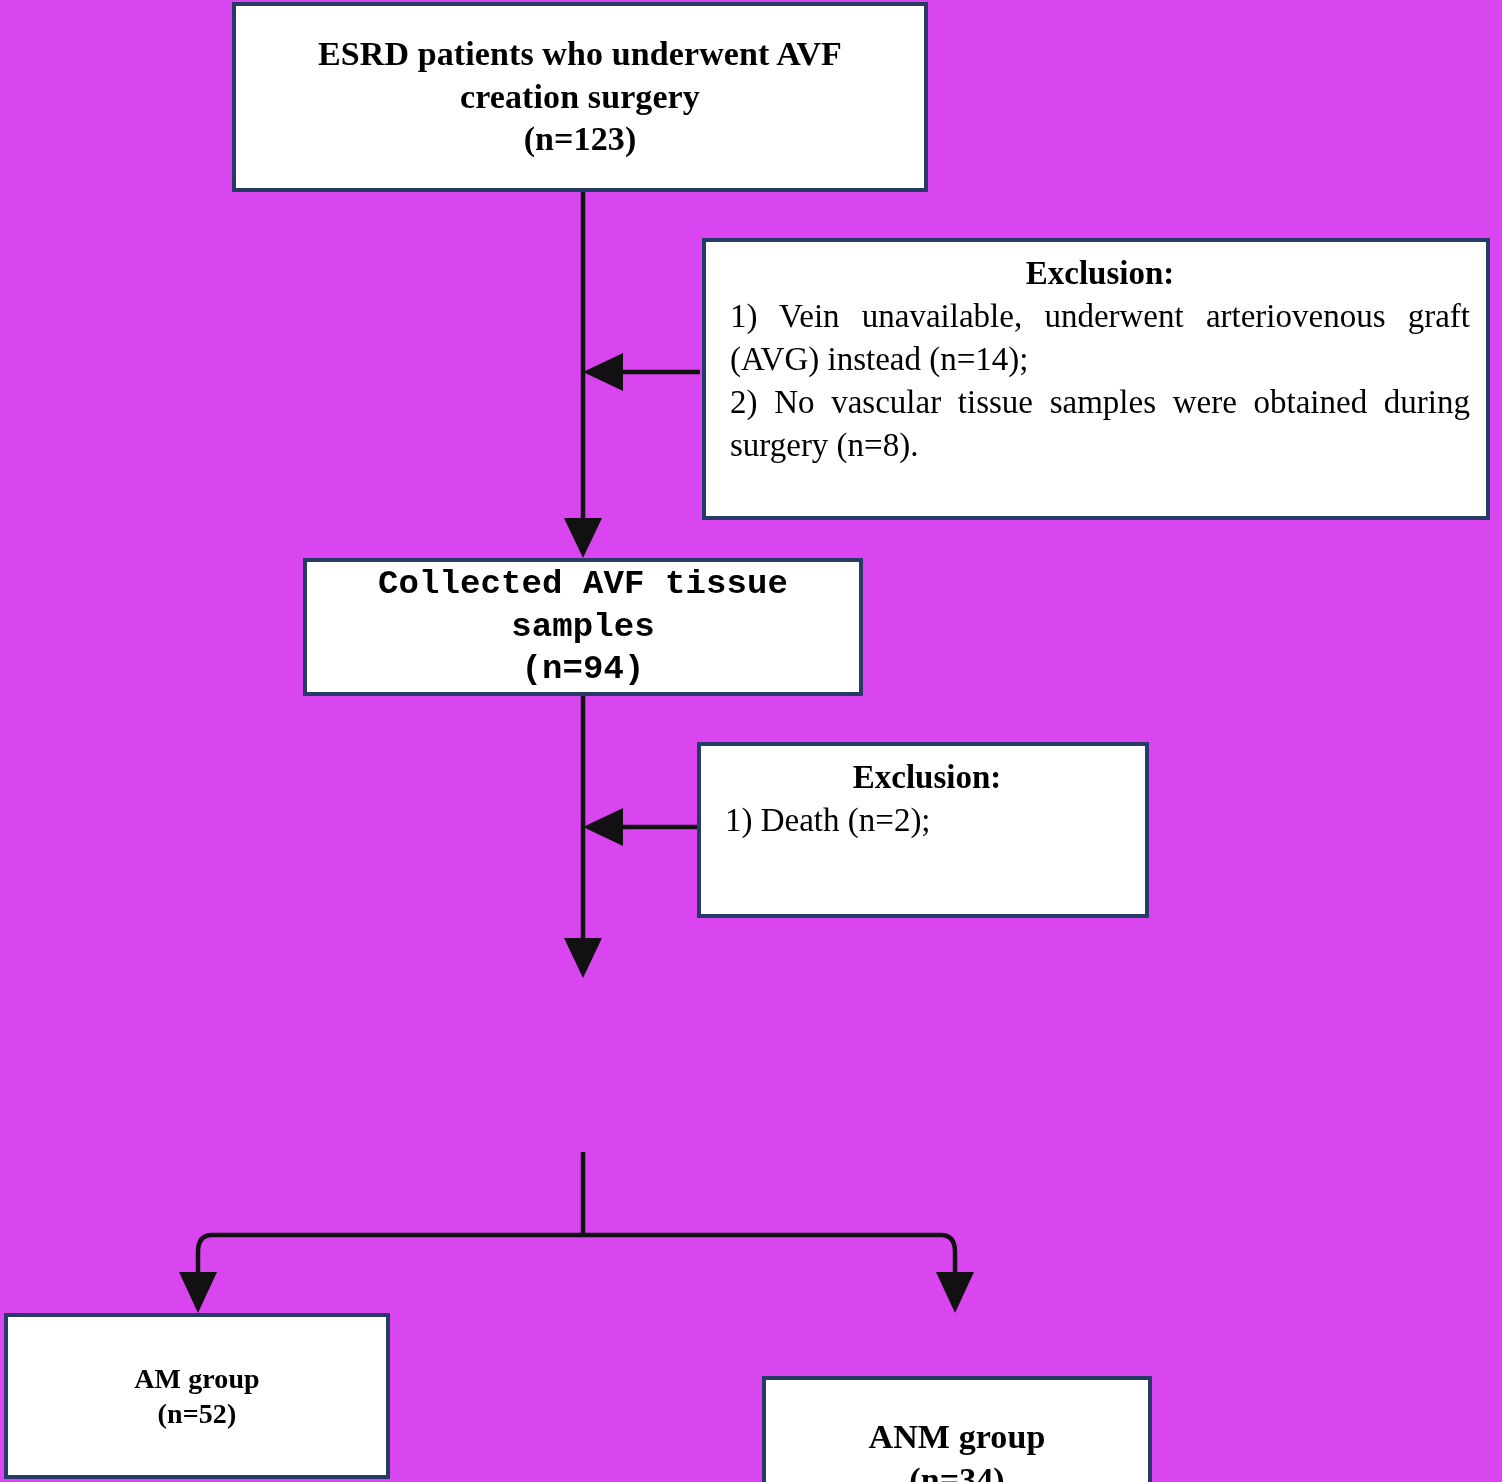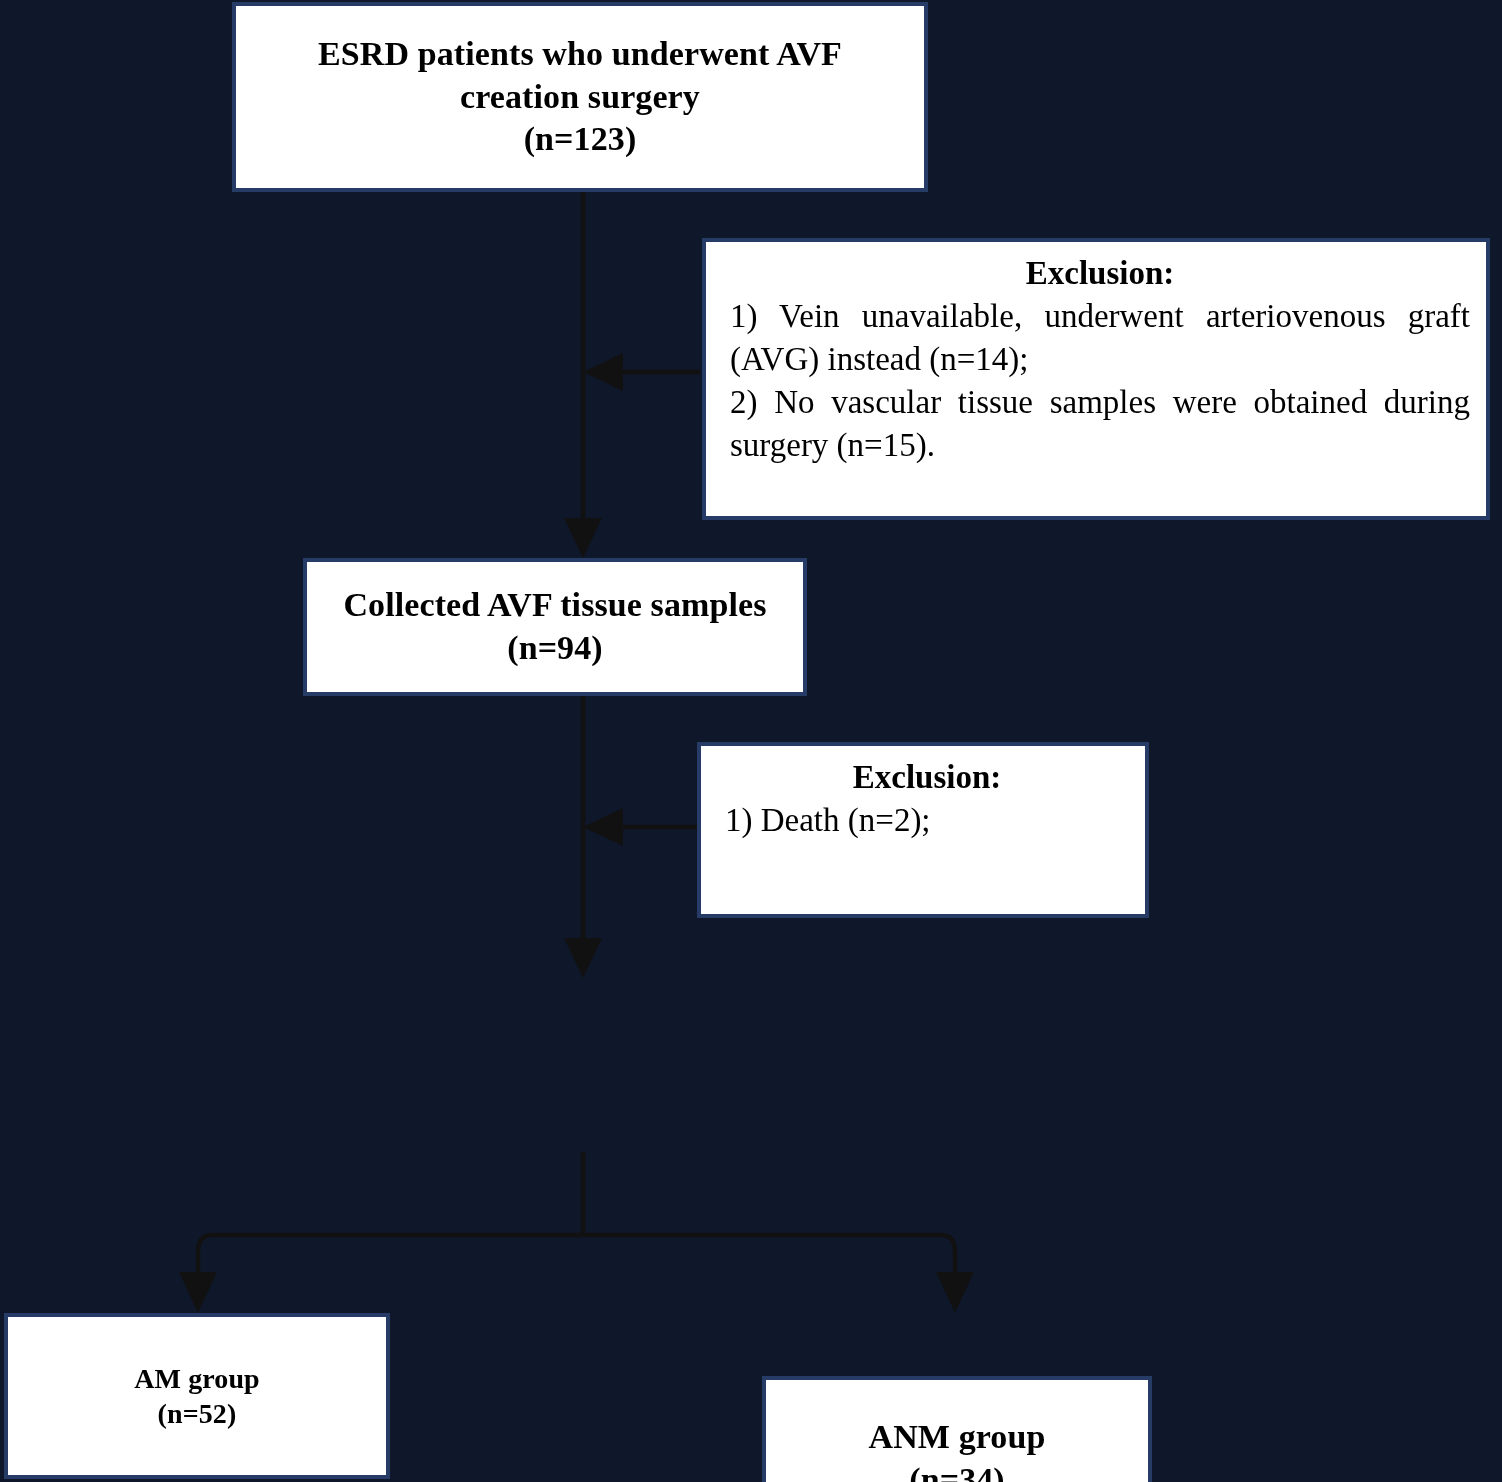"ESRD patients who underwent AVF" #canvas { background: #0f172a -> #d946ef }
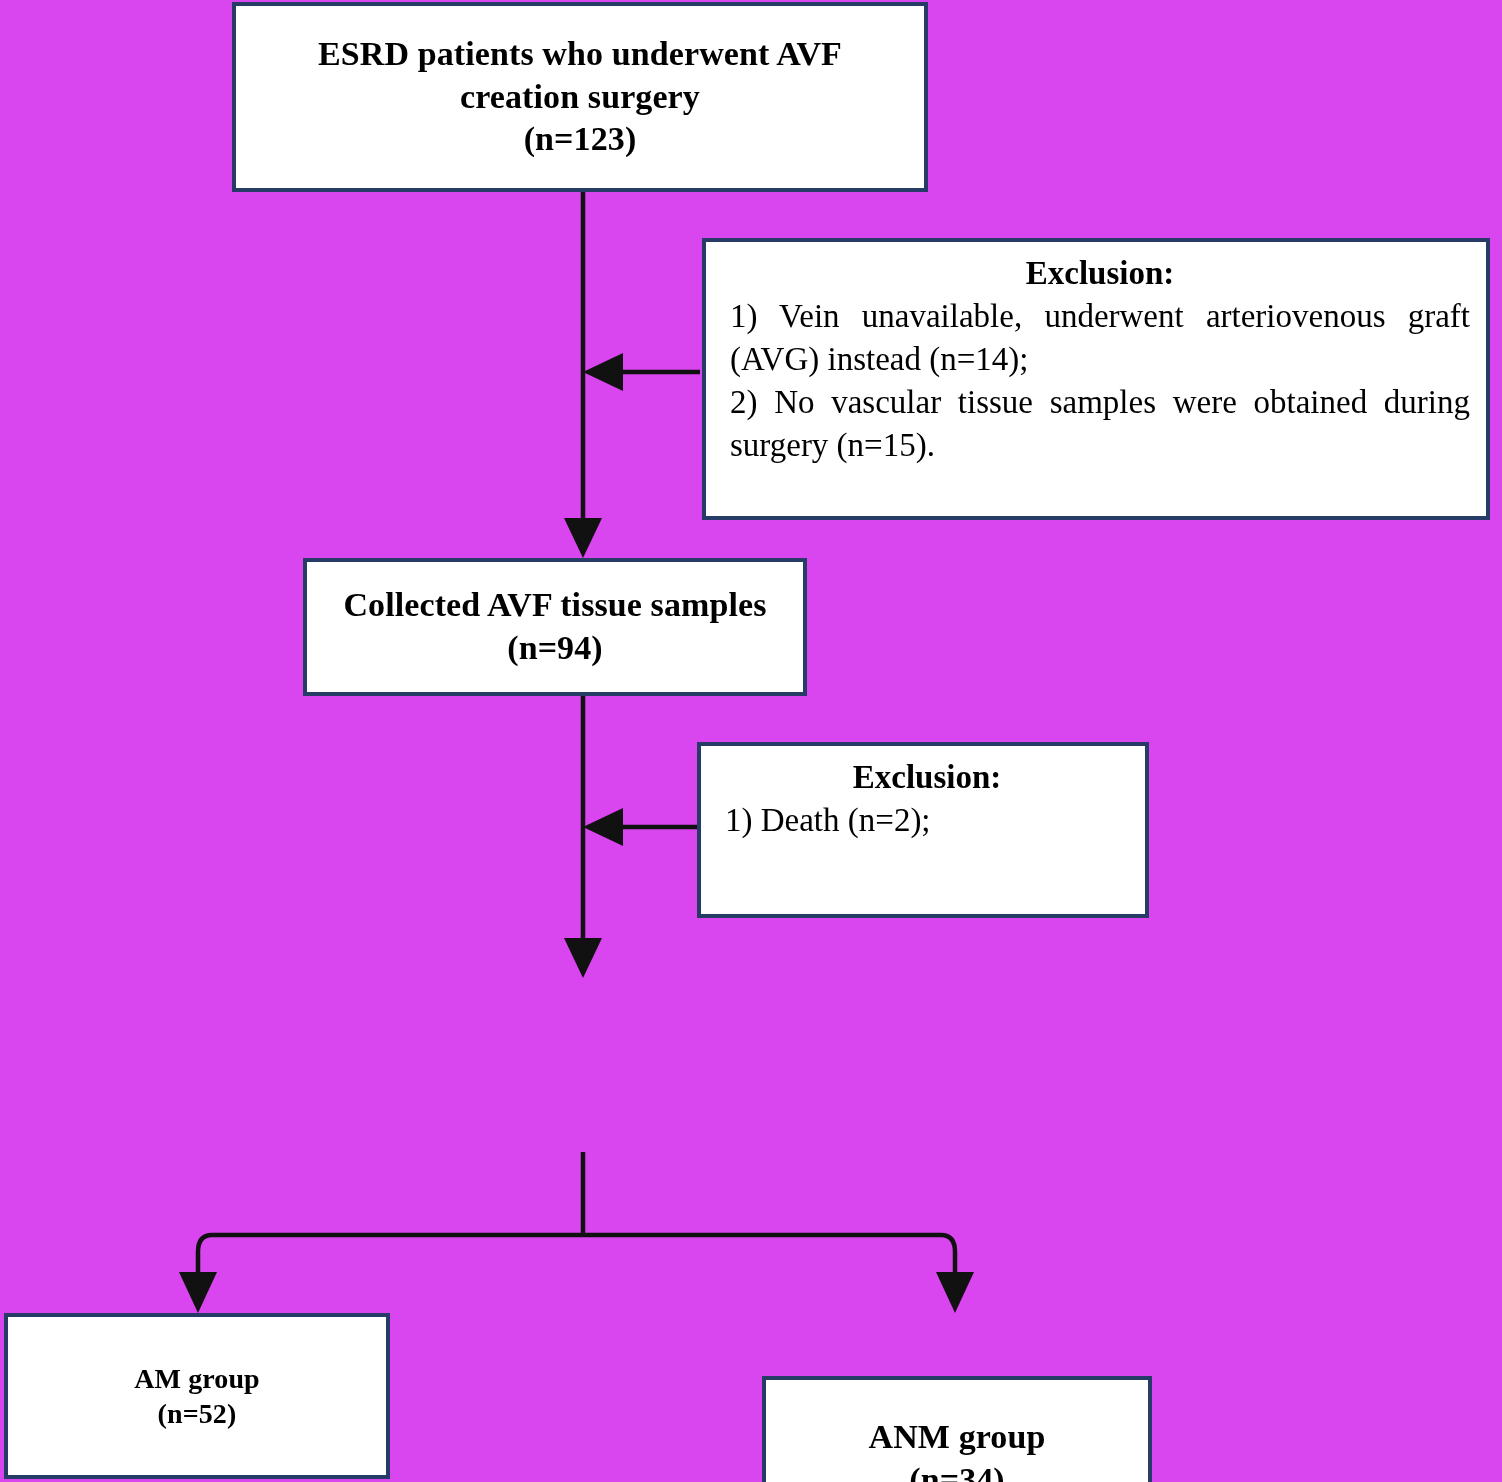"2) No vascular tissue samples" div.exc-line { text: 15 -> 8 }
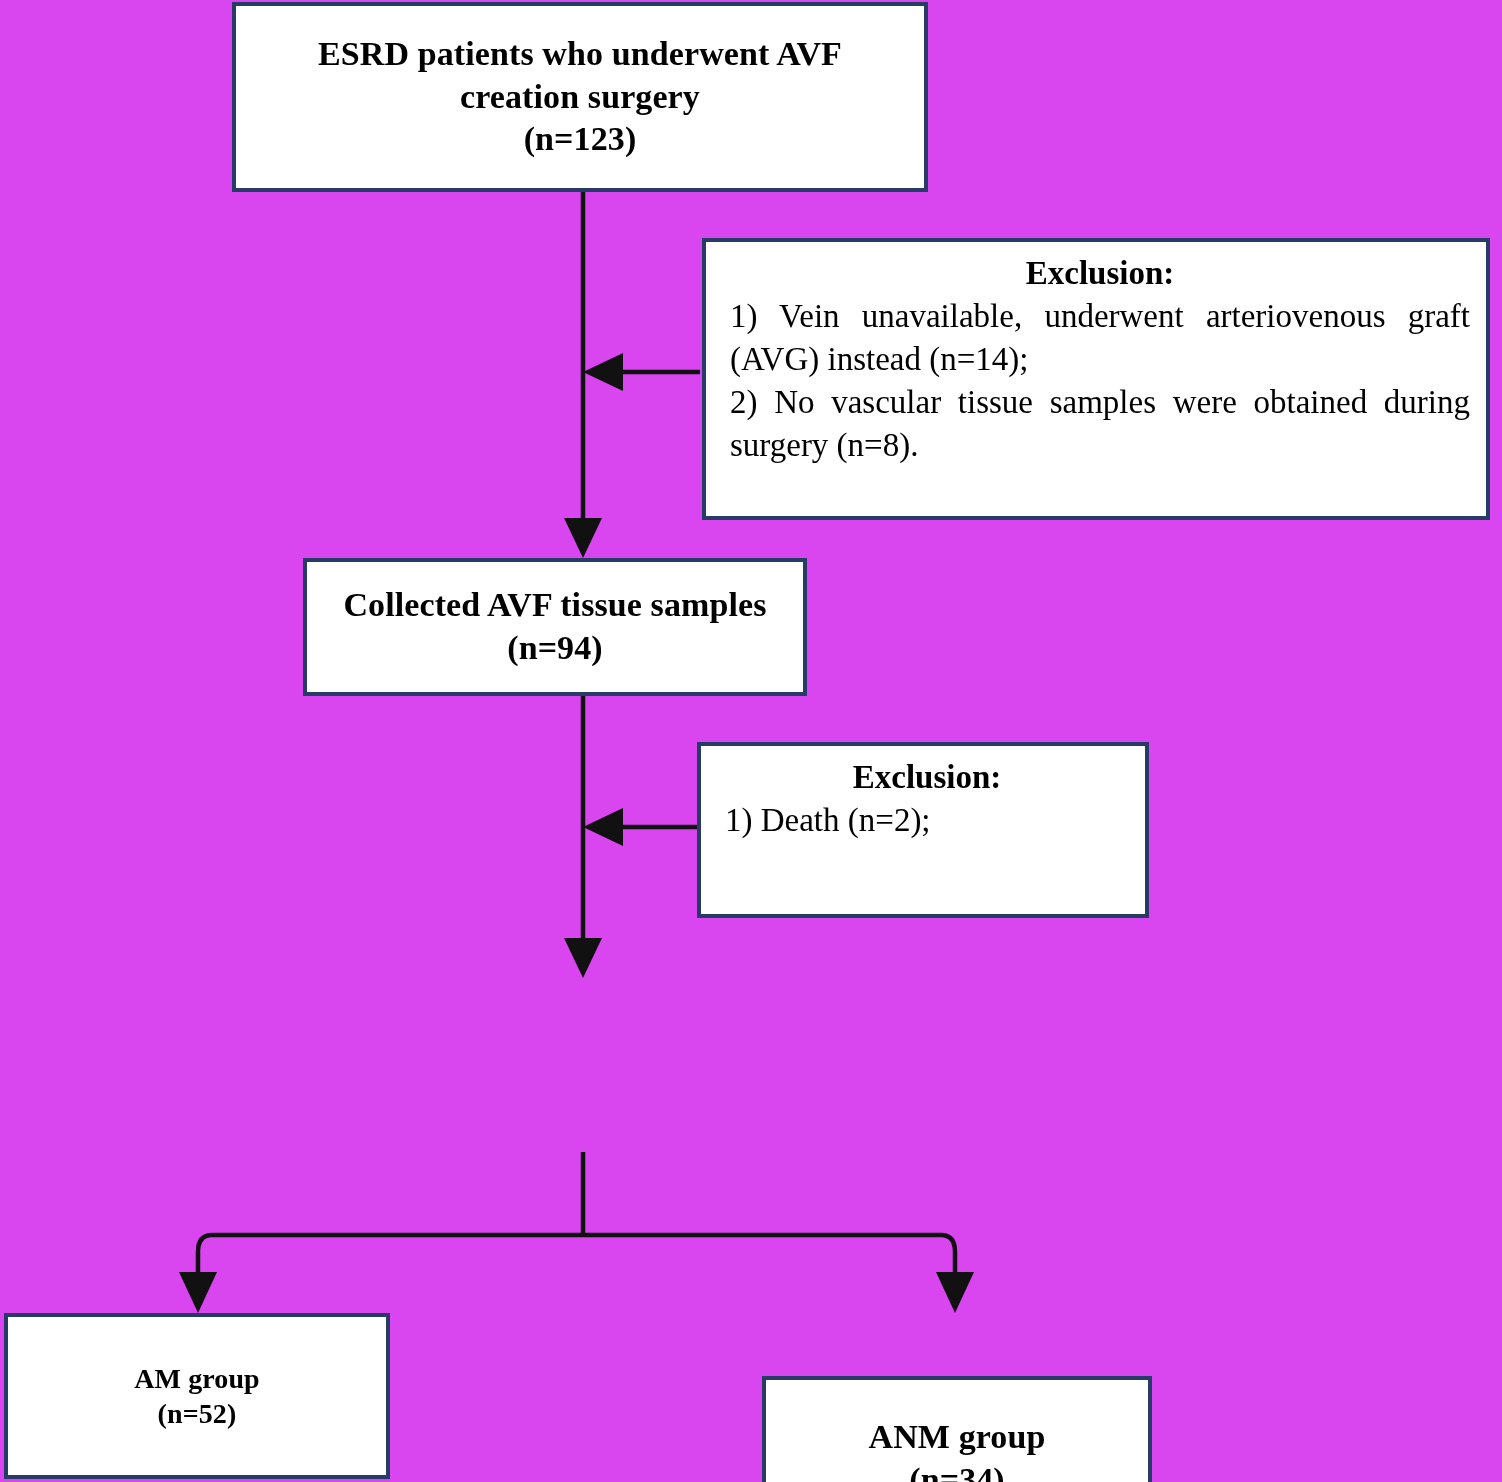"Collected AVF tissue samples" div.node { font-family: none -> Liberation Mono, monospace; width: 504px -> 560px }
